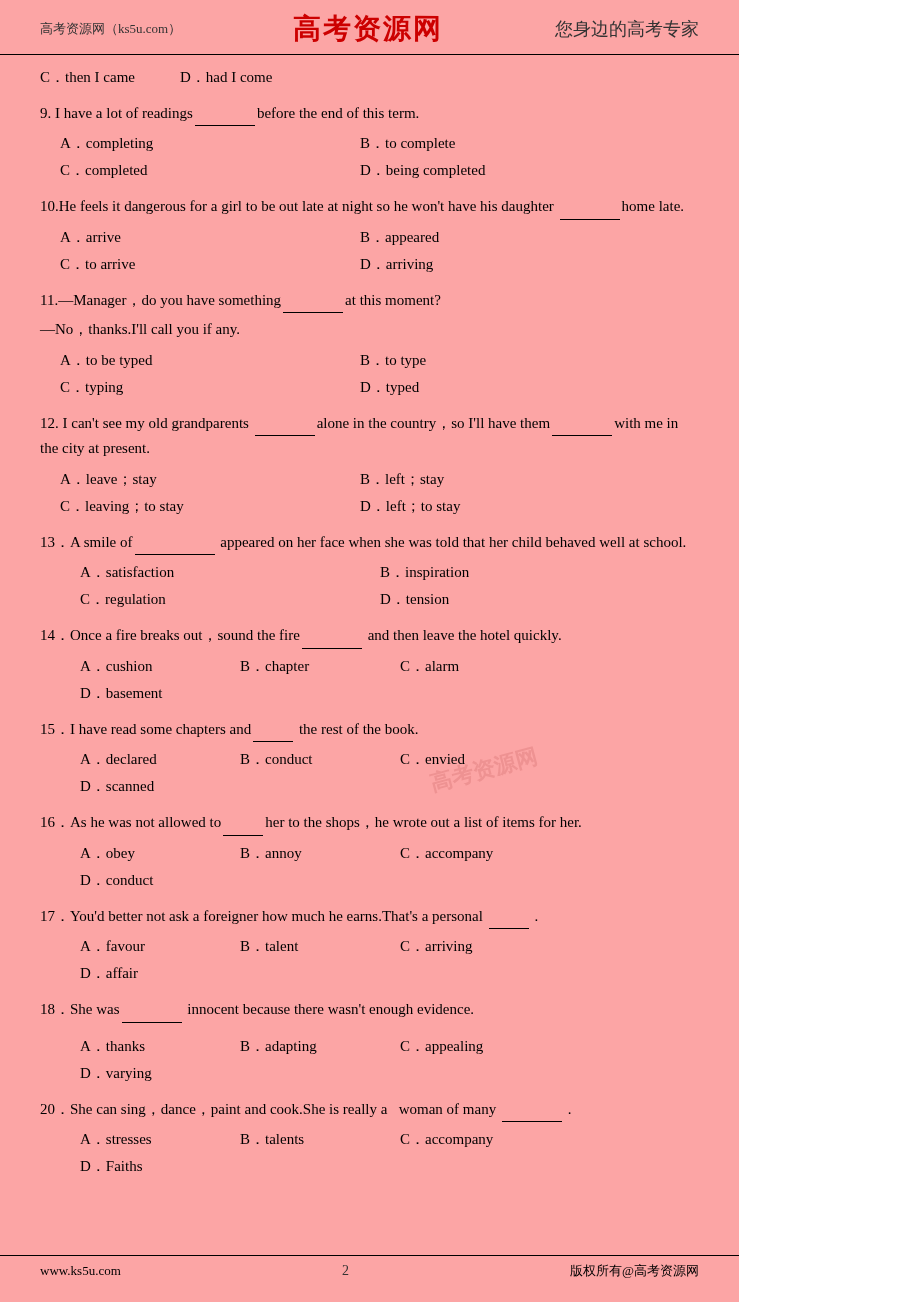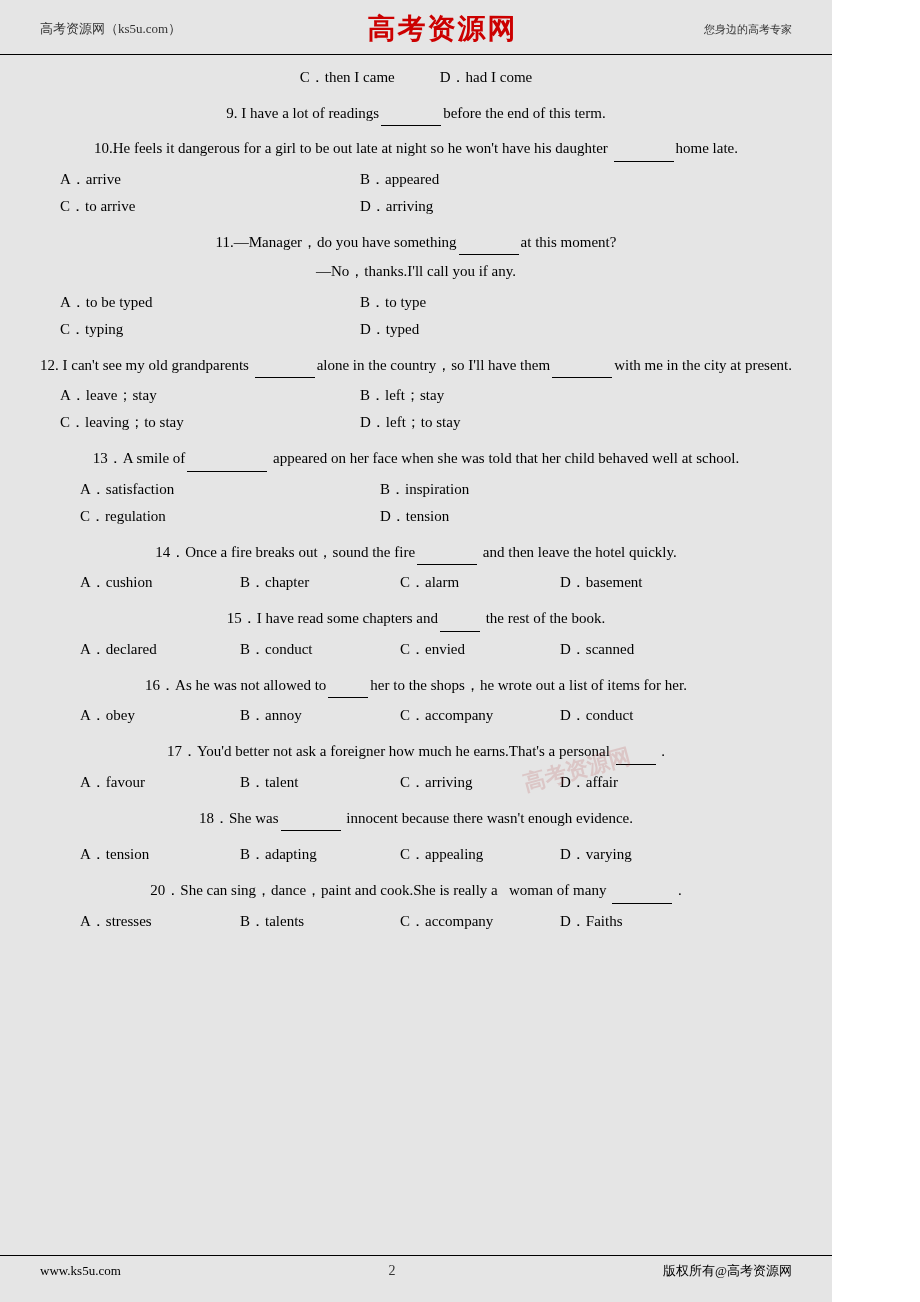"高考资源网（ks5u.com）" .page { background: #e5e5e5 -> #fca5a5; width: 832px -> 739px }
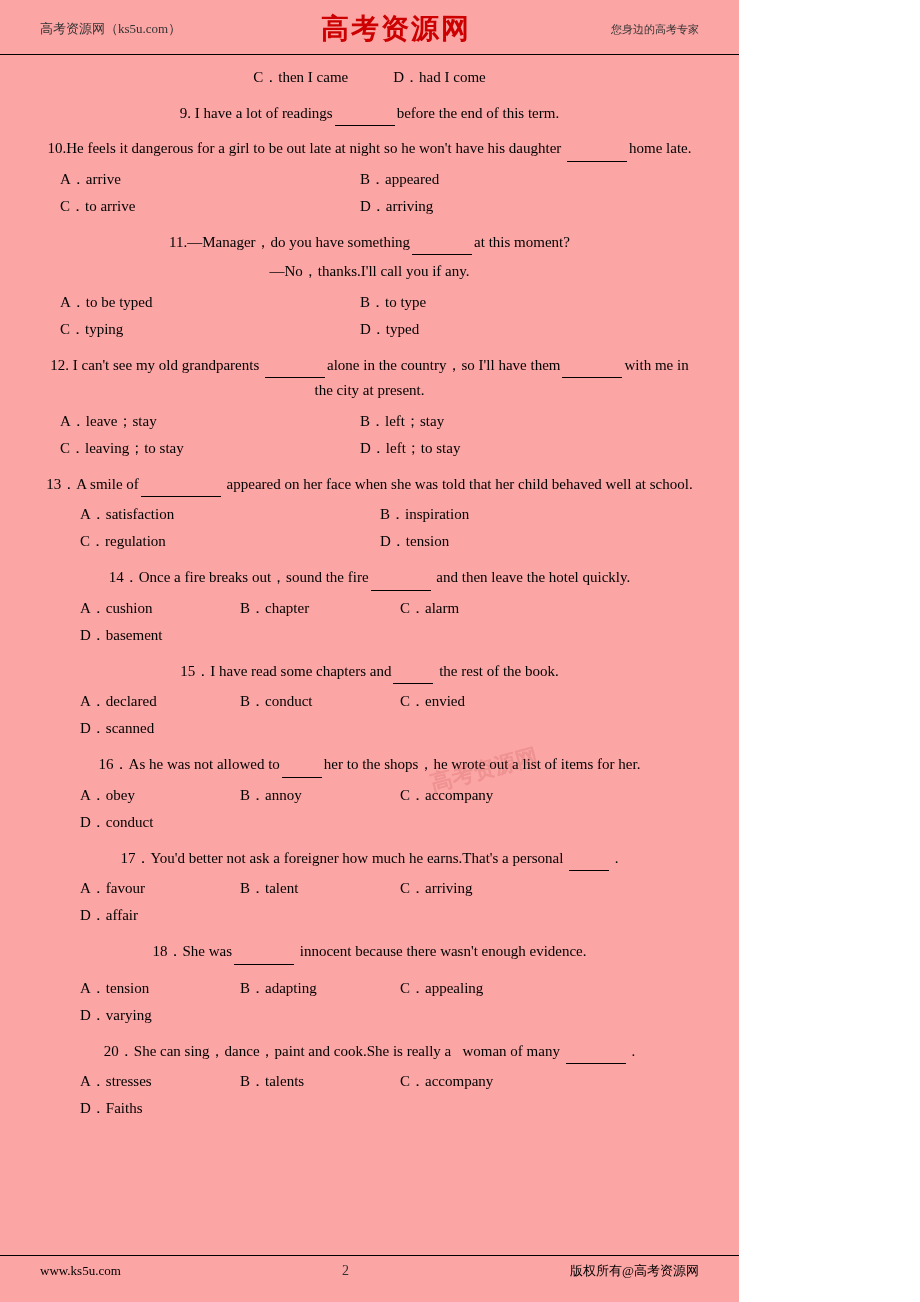"您身边的高考专家" .header-right { font-size: 11px -> 18px }
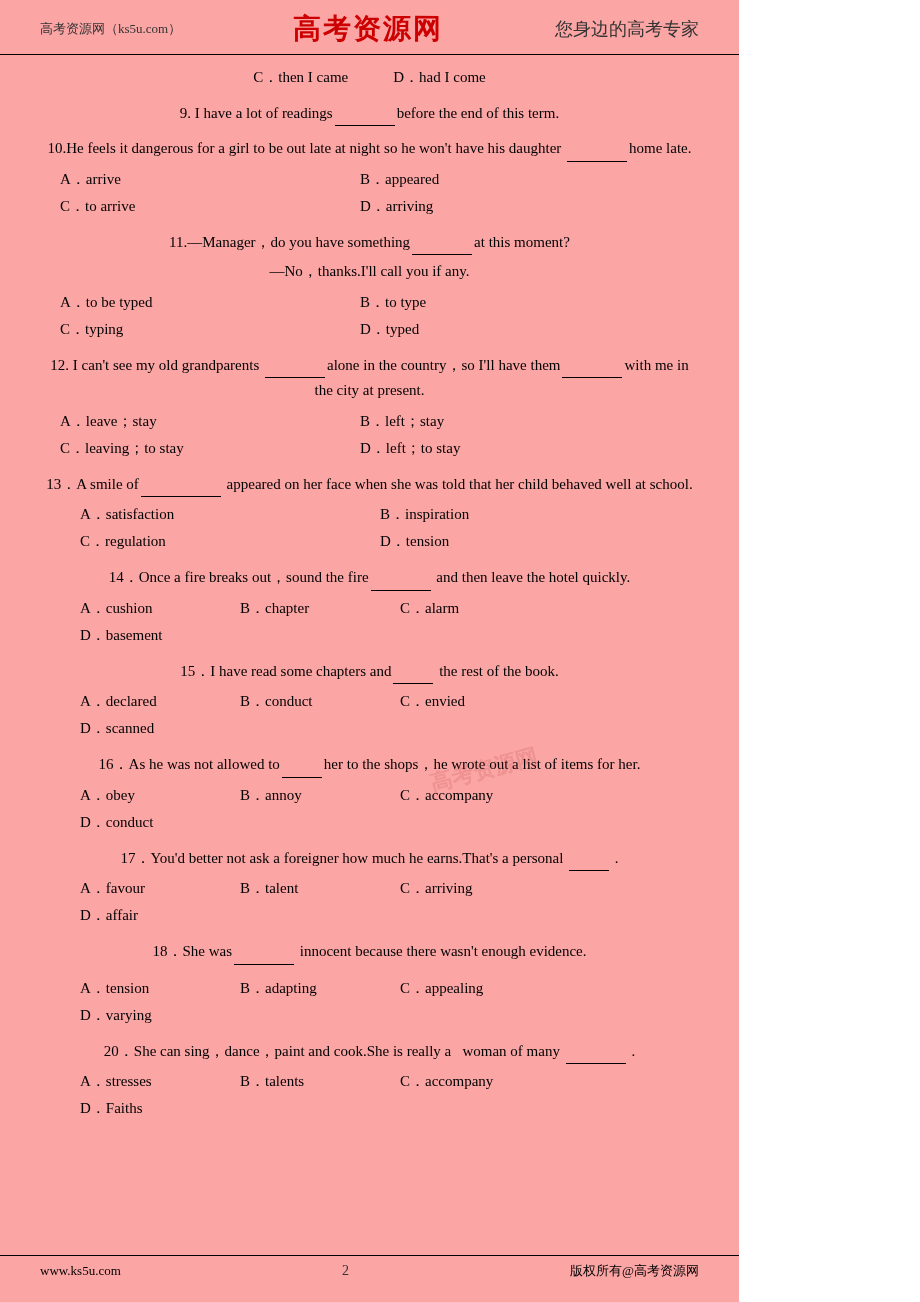"C．then I came D．had I" .question-text { text-align: center -> none }
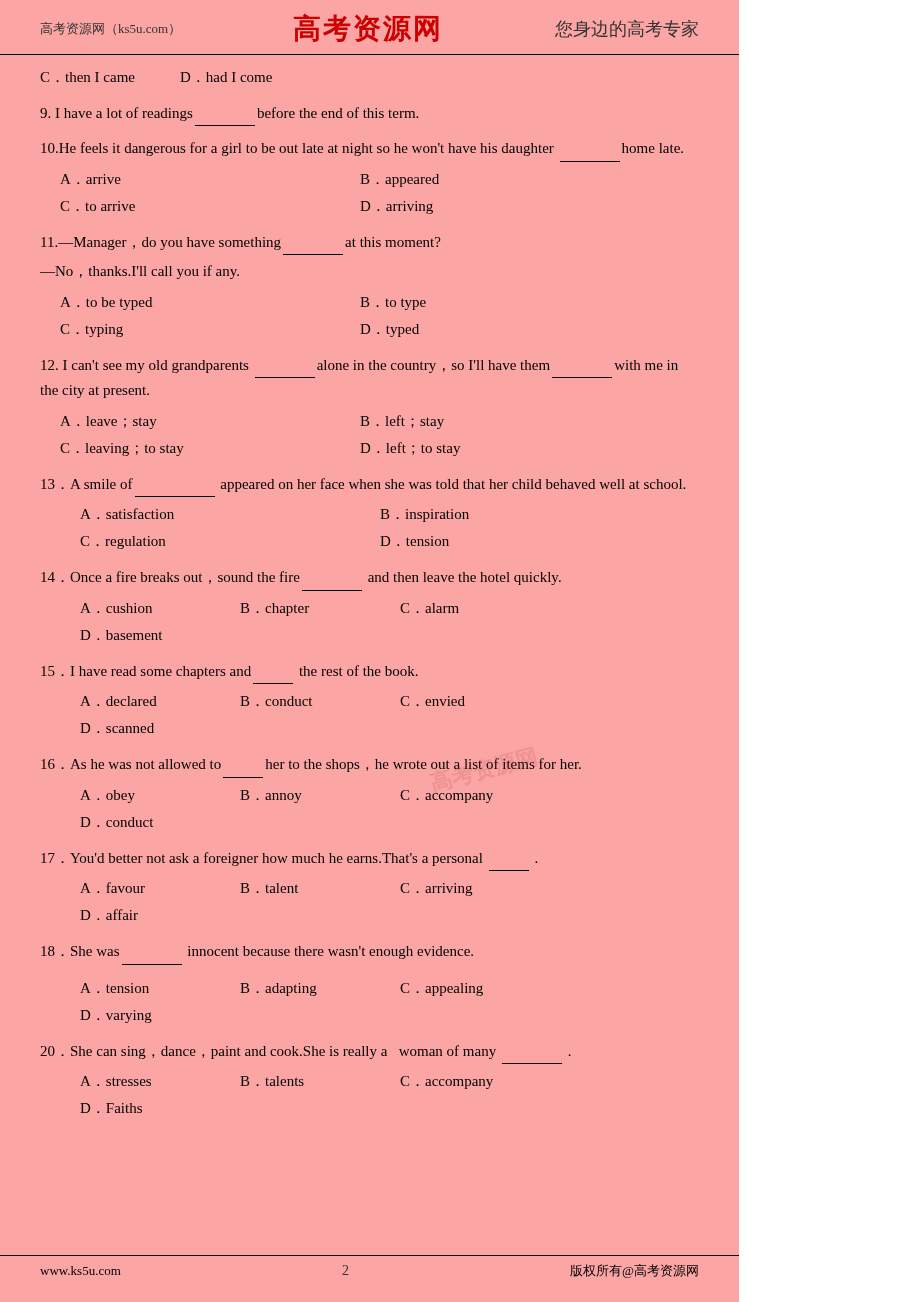"A．completing" div.options-row { html: none -> <div> <span>A．completing</span> <span>B．to complete</span> <span>C．completed</span> <span>D．being completed</span> </div> }
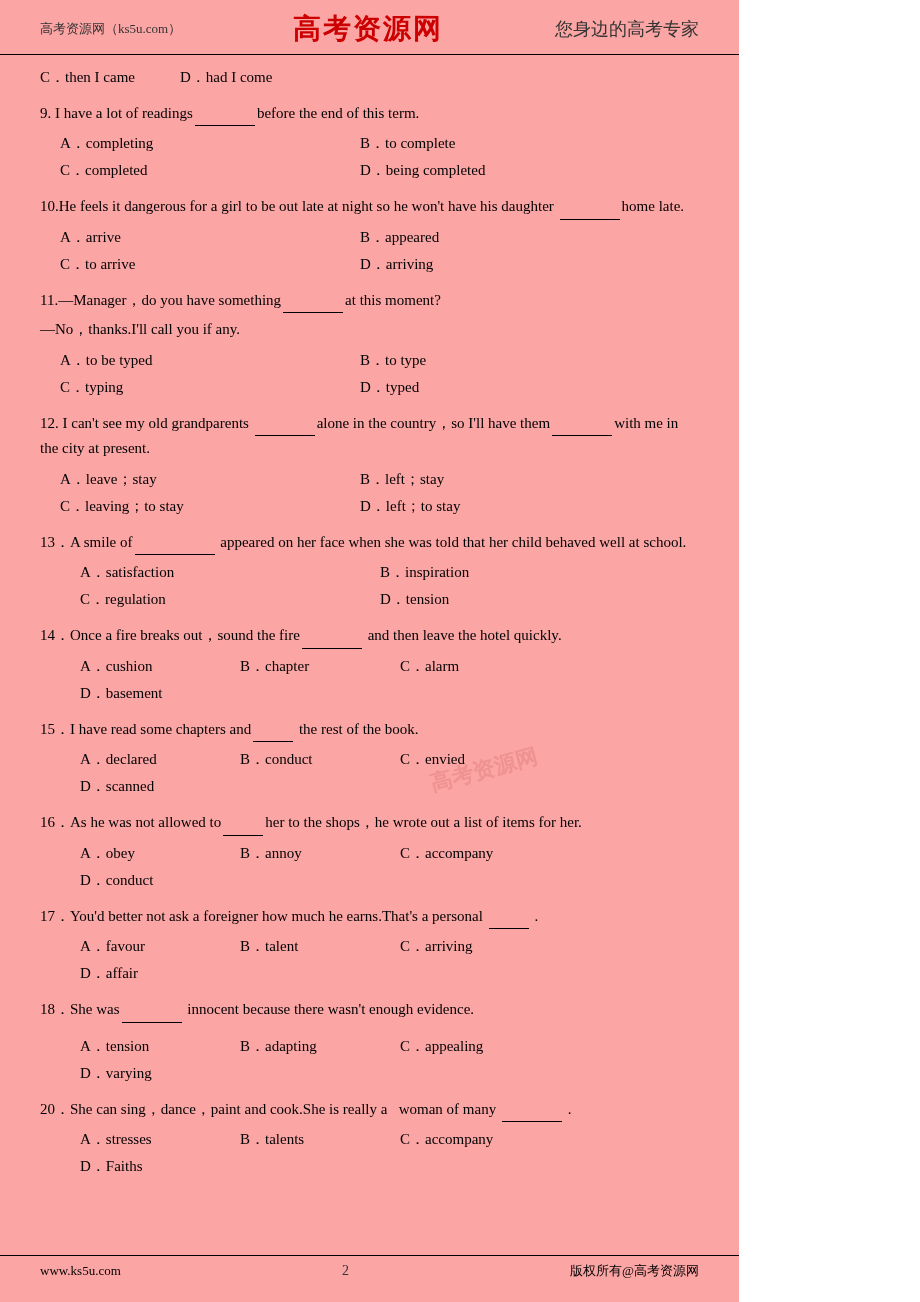"A．tension" span.option { text: tension -> thanks }
